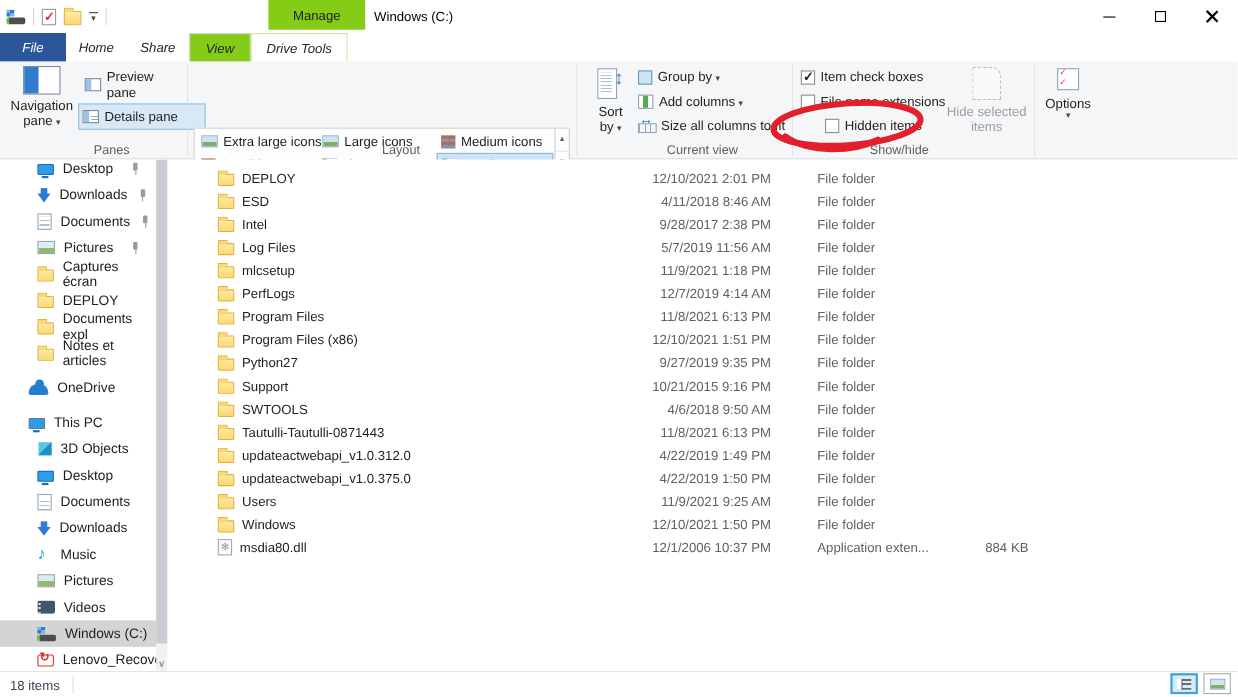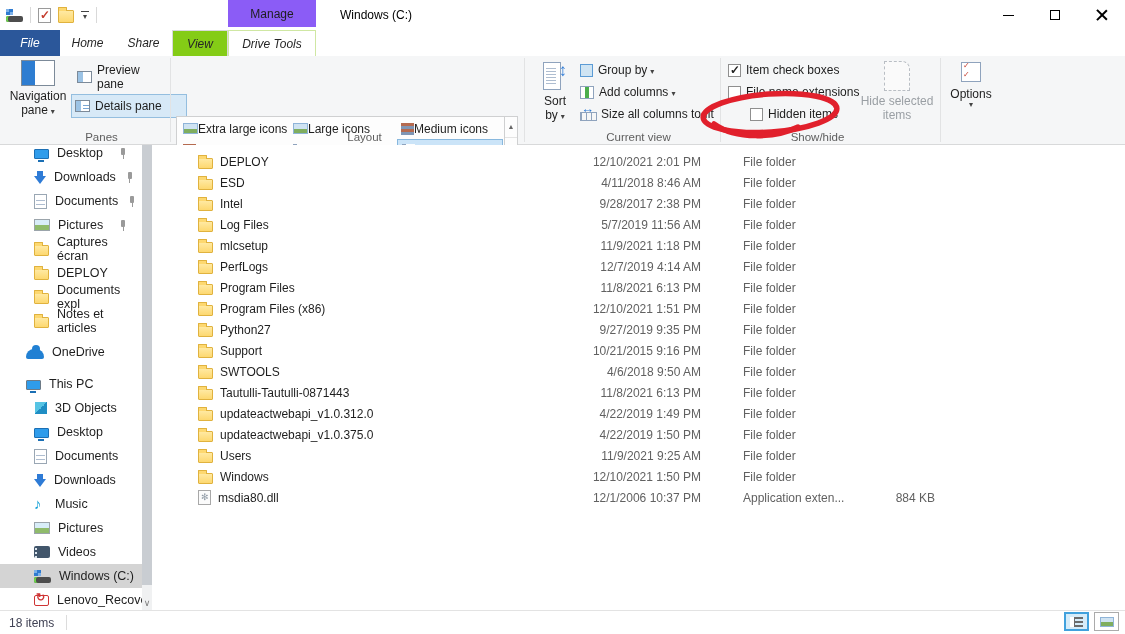"Manage" .manage-tab { background: #8b5cf6 -> #84cc16; left: 228px -> 244px }
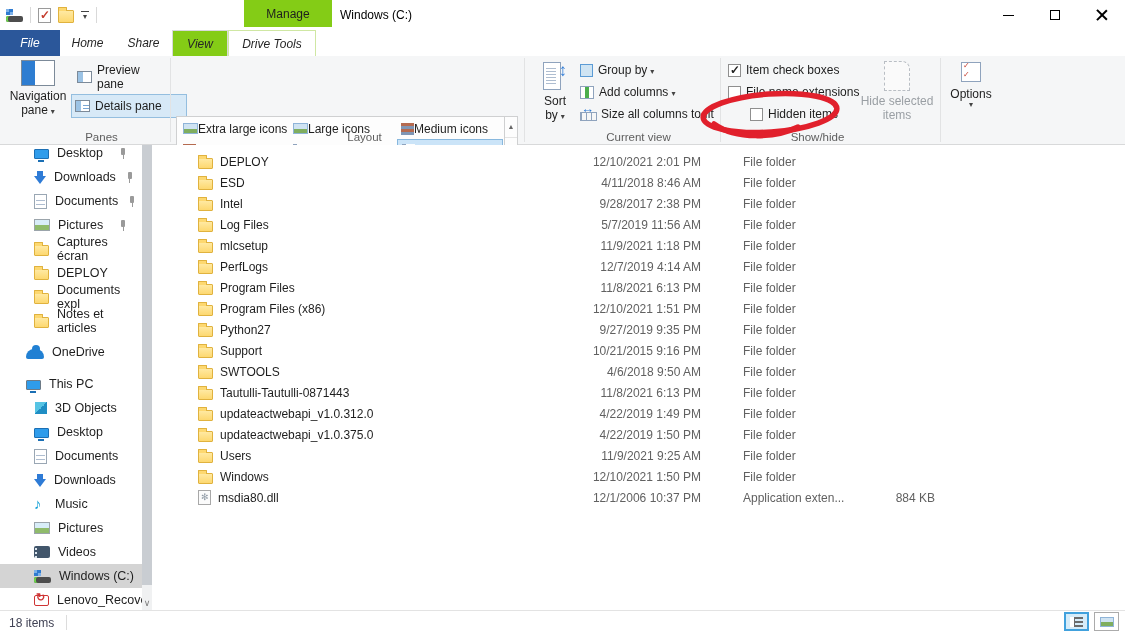"Extra large icons" .gitem { gap: 0 -> 5px }
